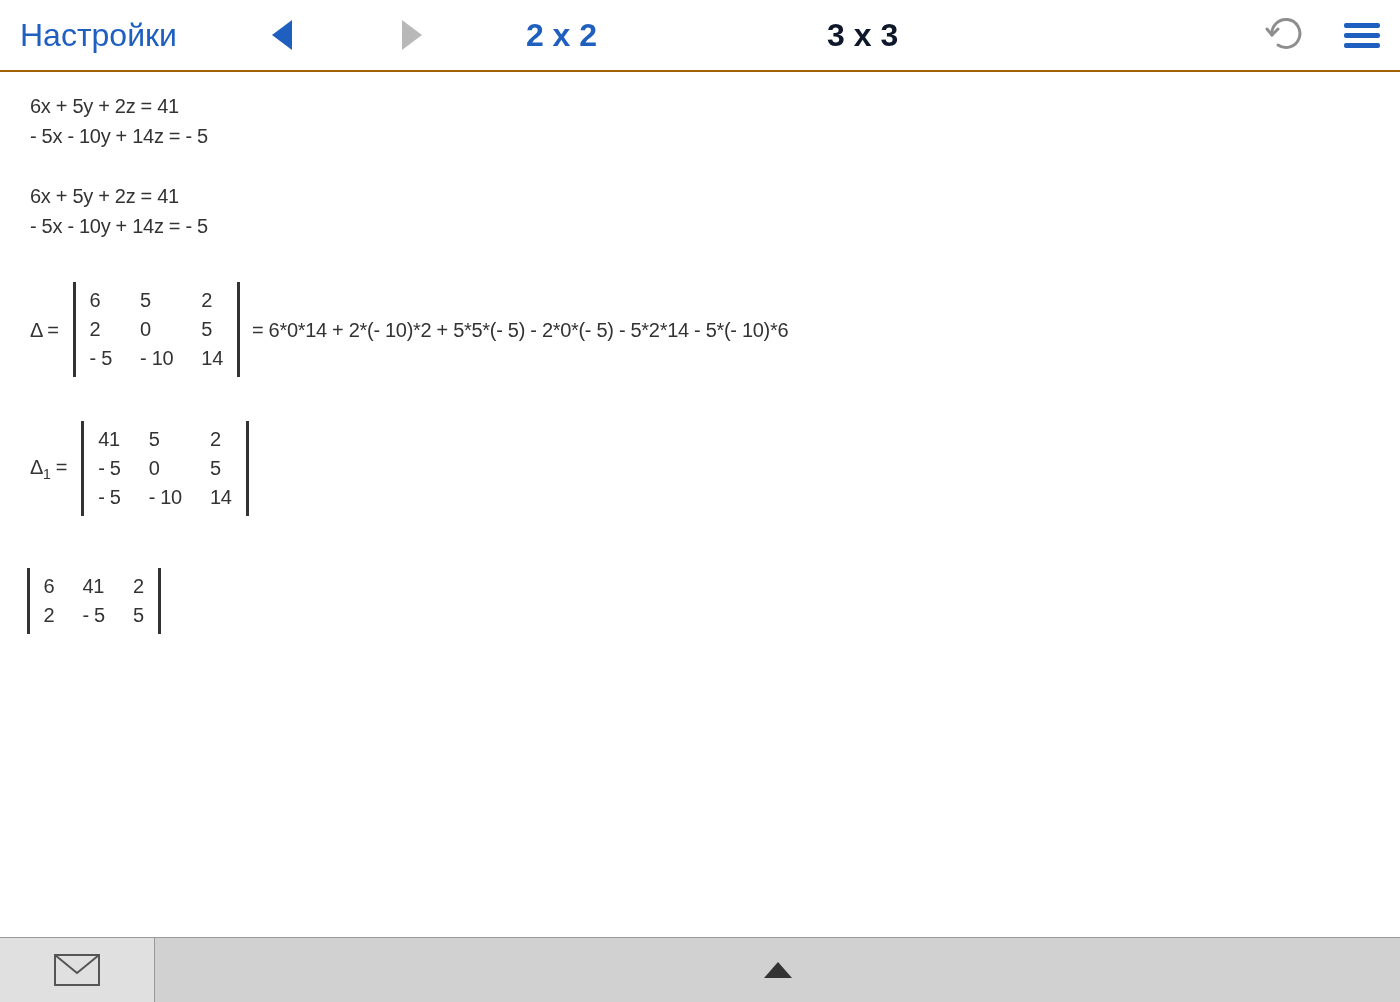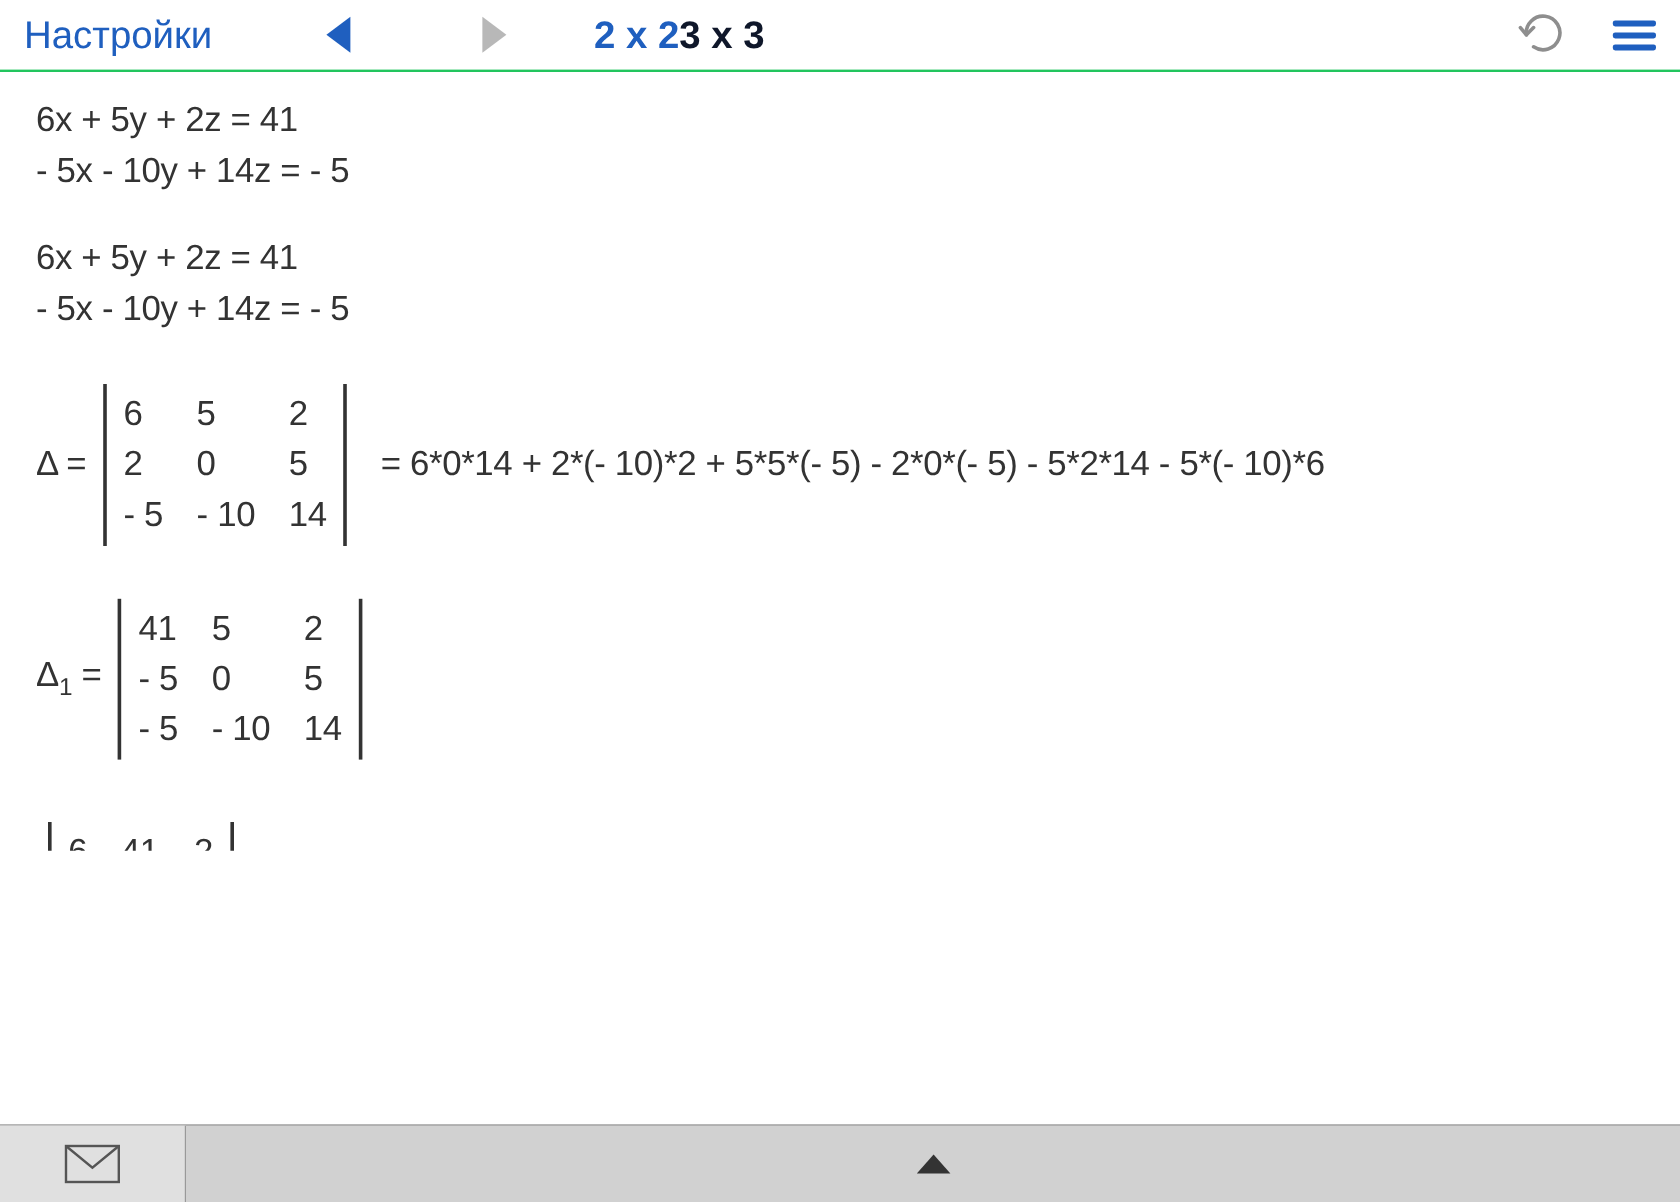"Настройки" .toolbar { border-bottom: 2px solid #22c55e -> 2px solid #a16207; height: 60px -> 72px }
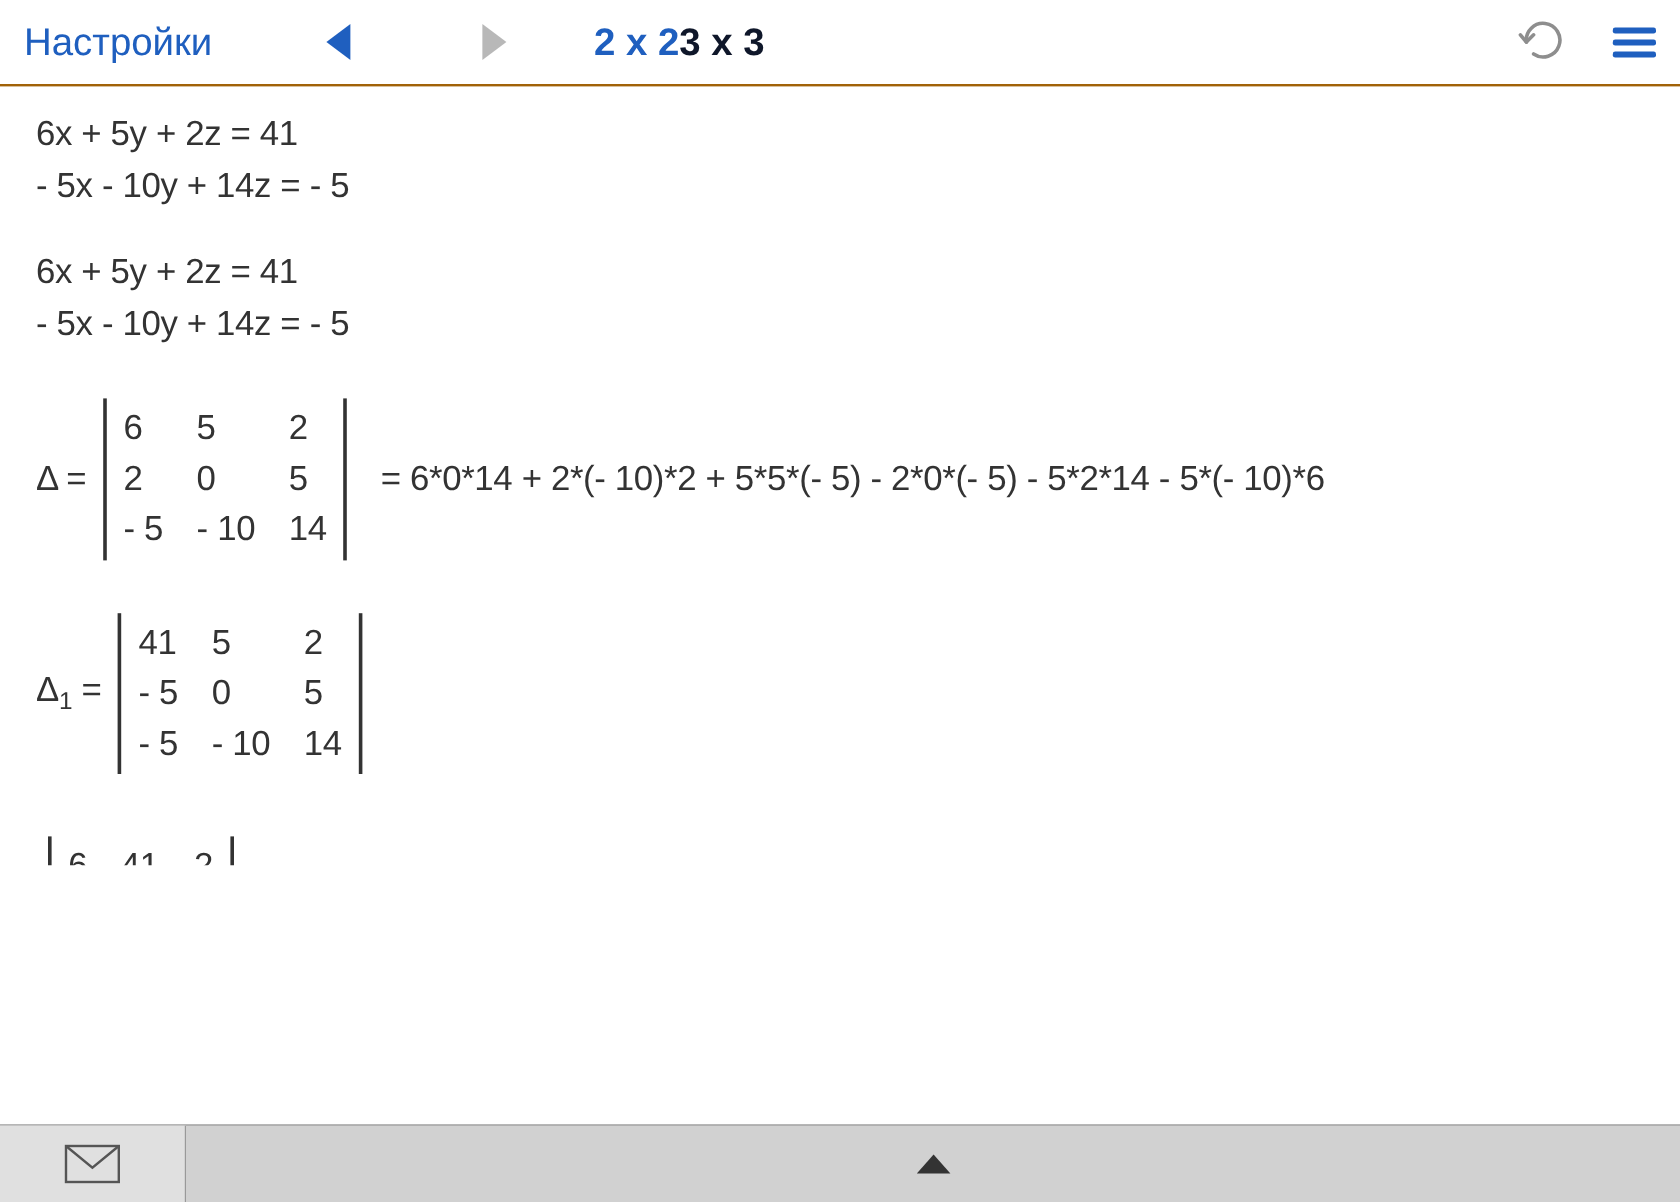"2 x 2" .tabs { gap: none -> 230px; margin-left: 73px -> 104px }
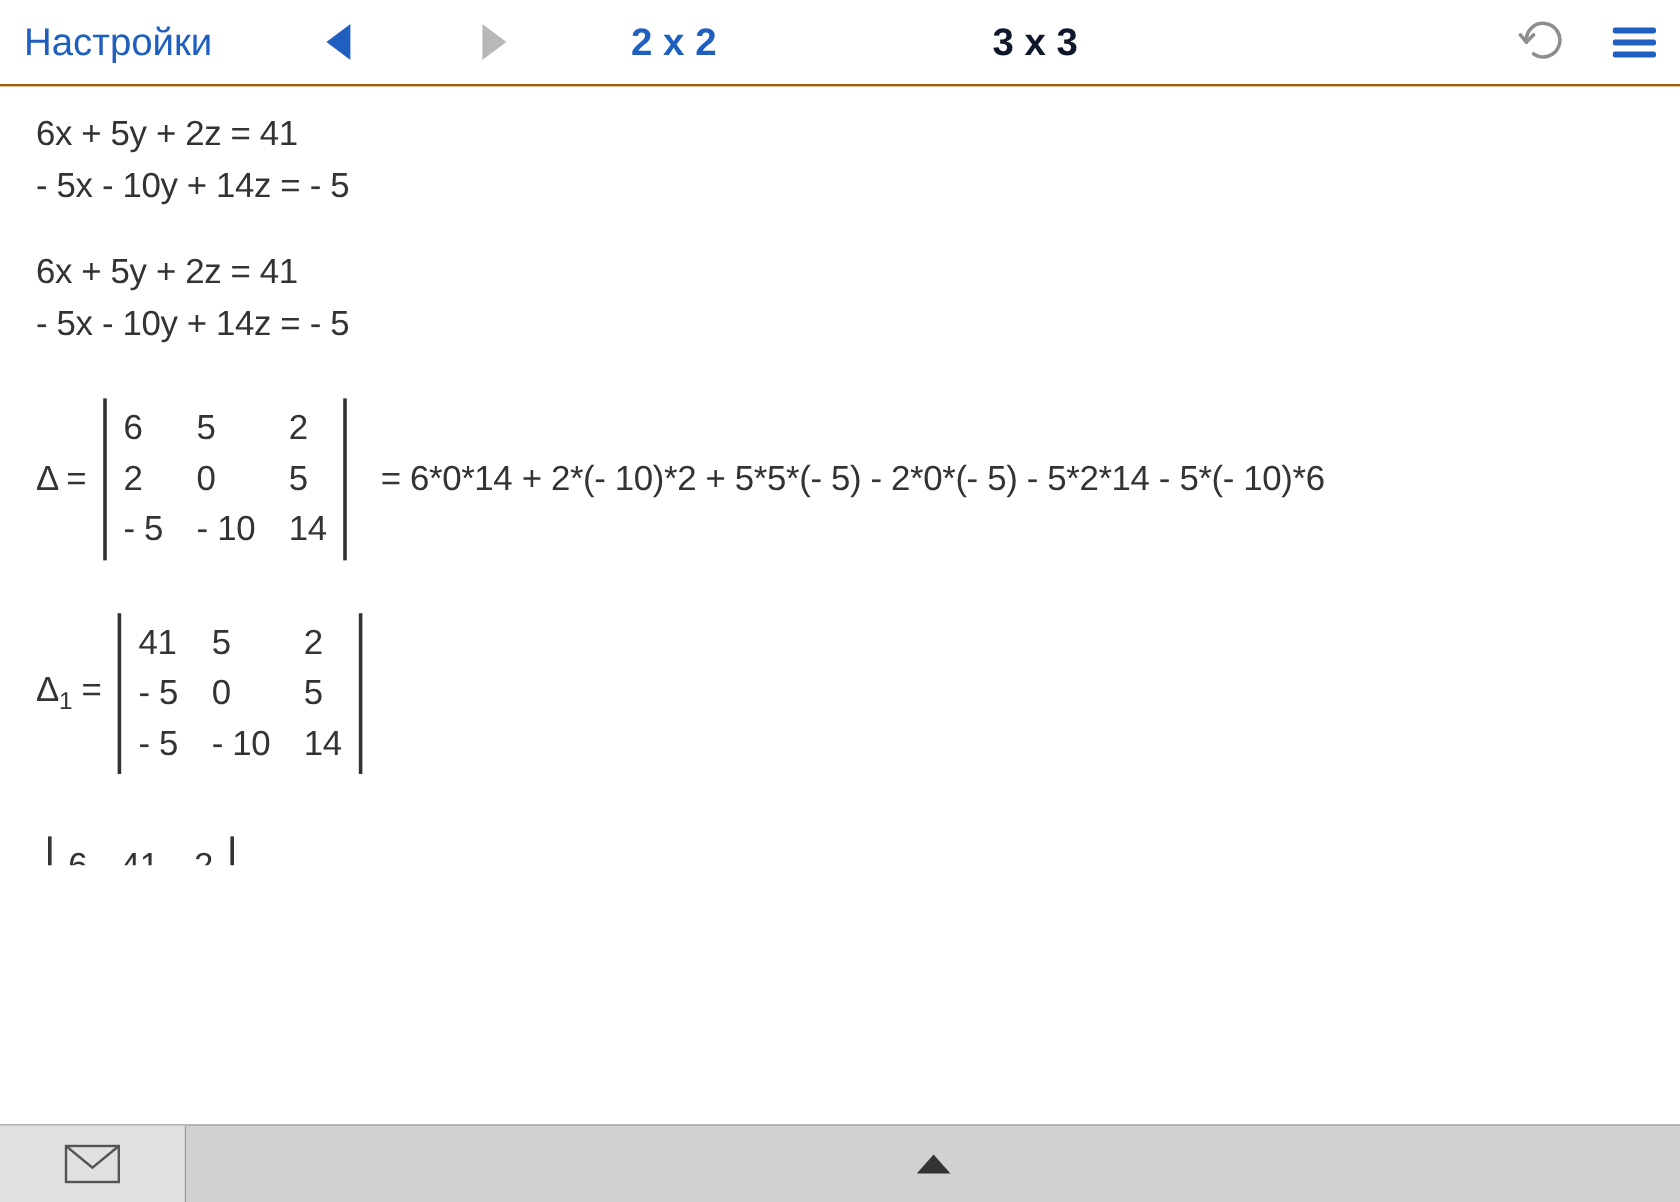"6x + 5y + 2z" .content { font-size: 29px -> 20px }
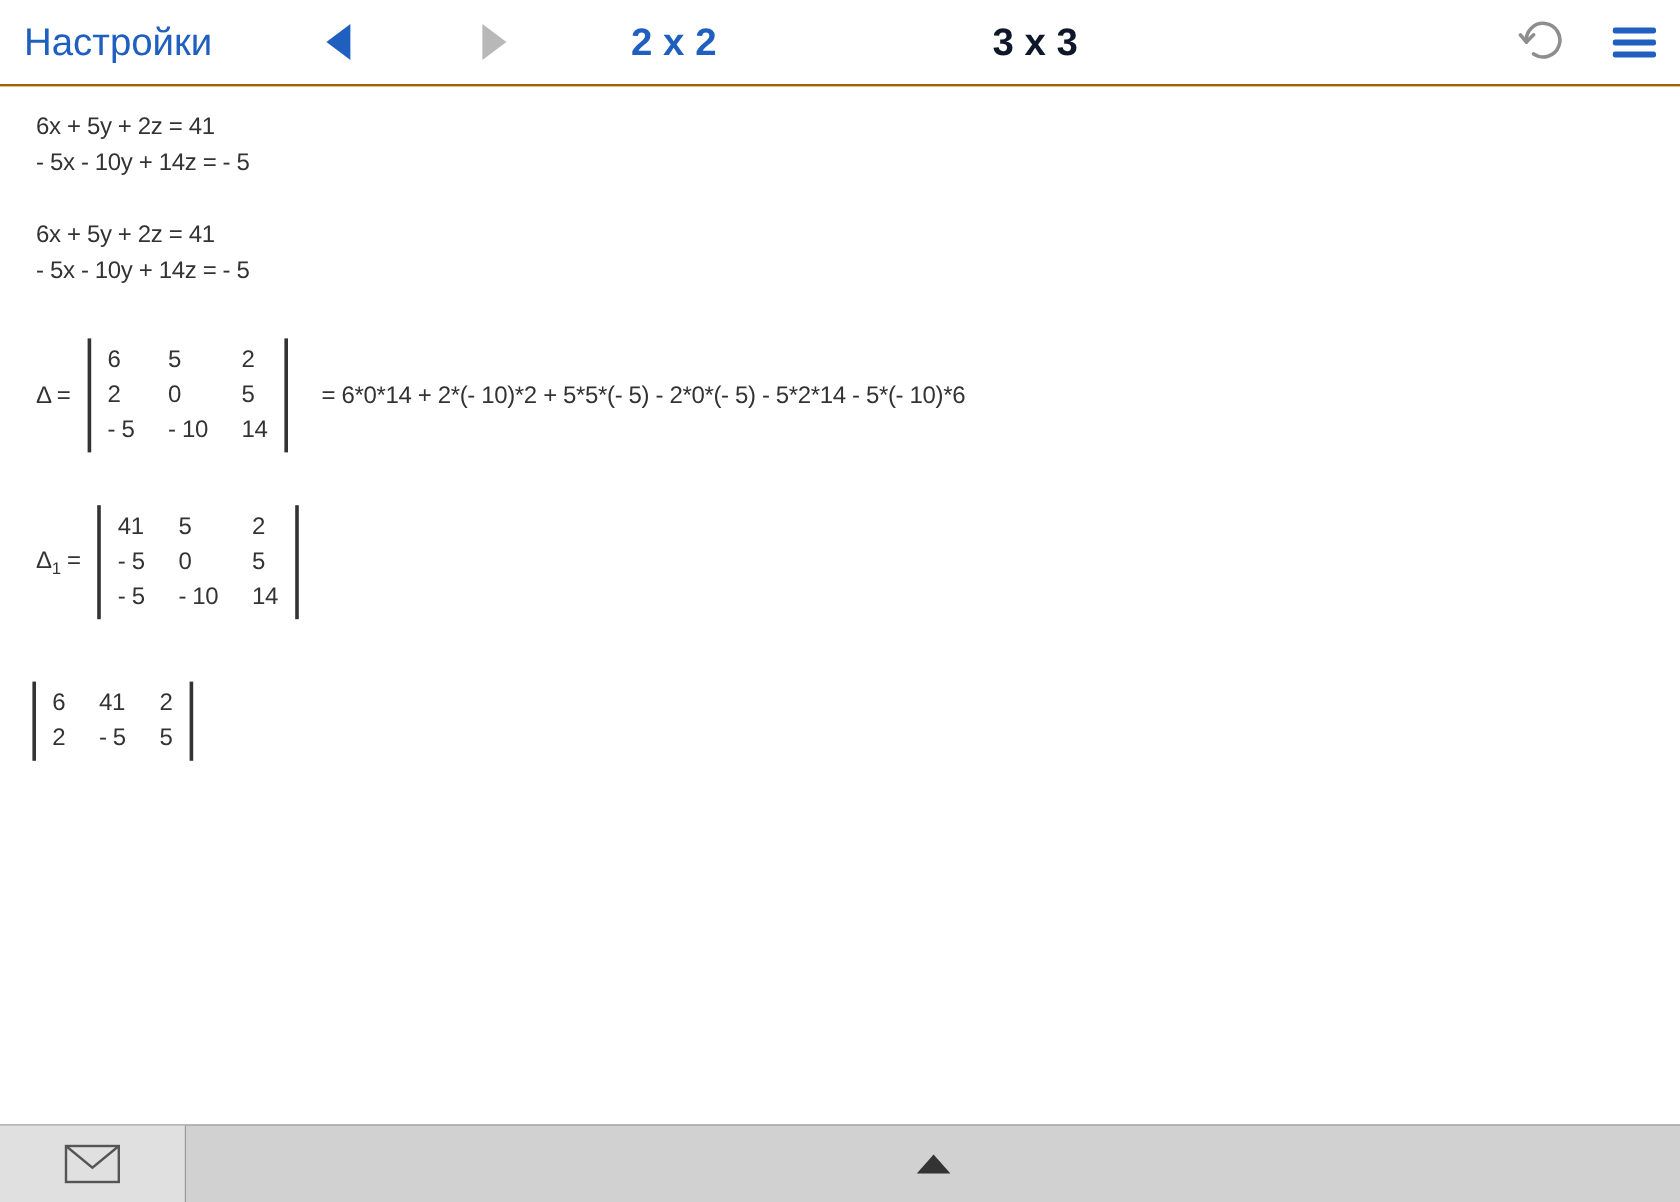"= 6*0*14 + 2*(- 10)*2" .det-expansion { margin-left: 22px -> 6px }
